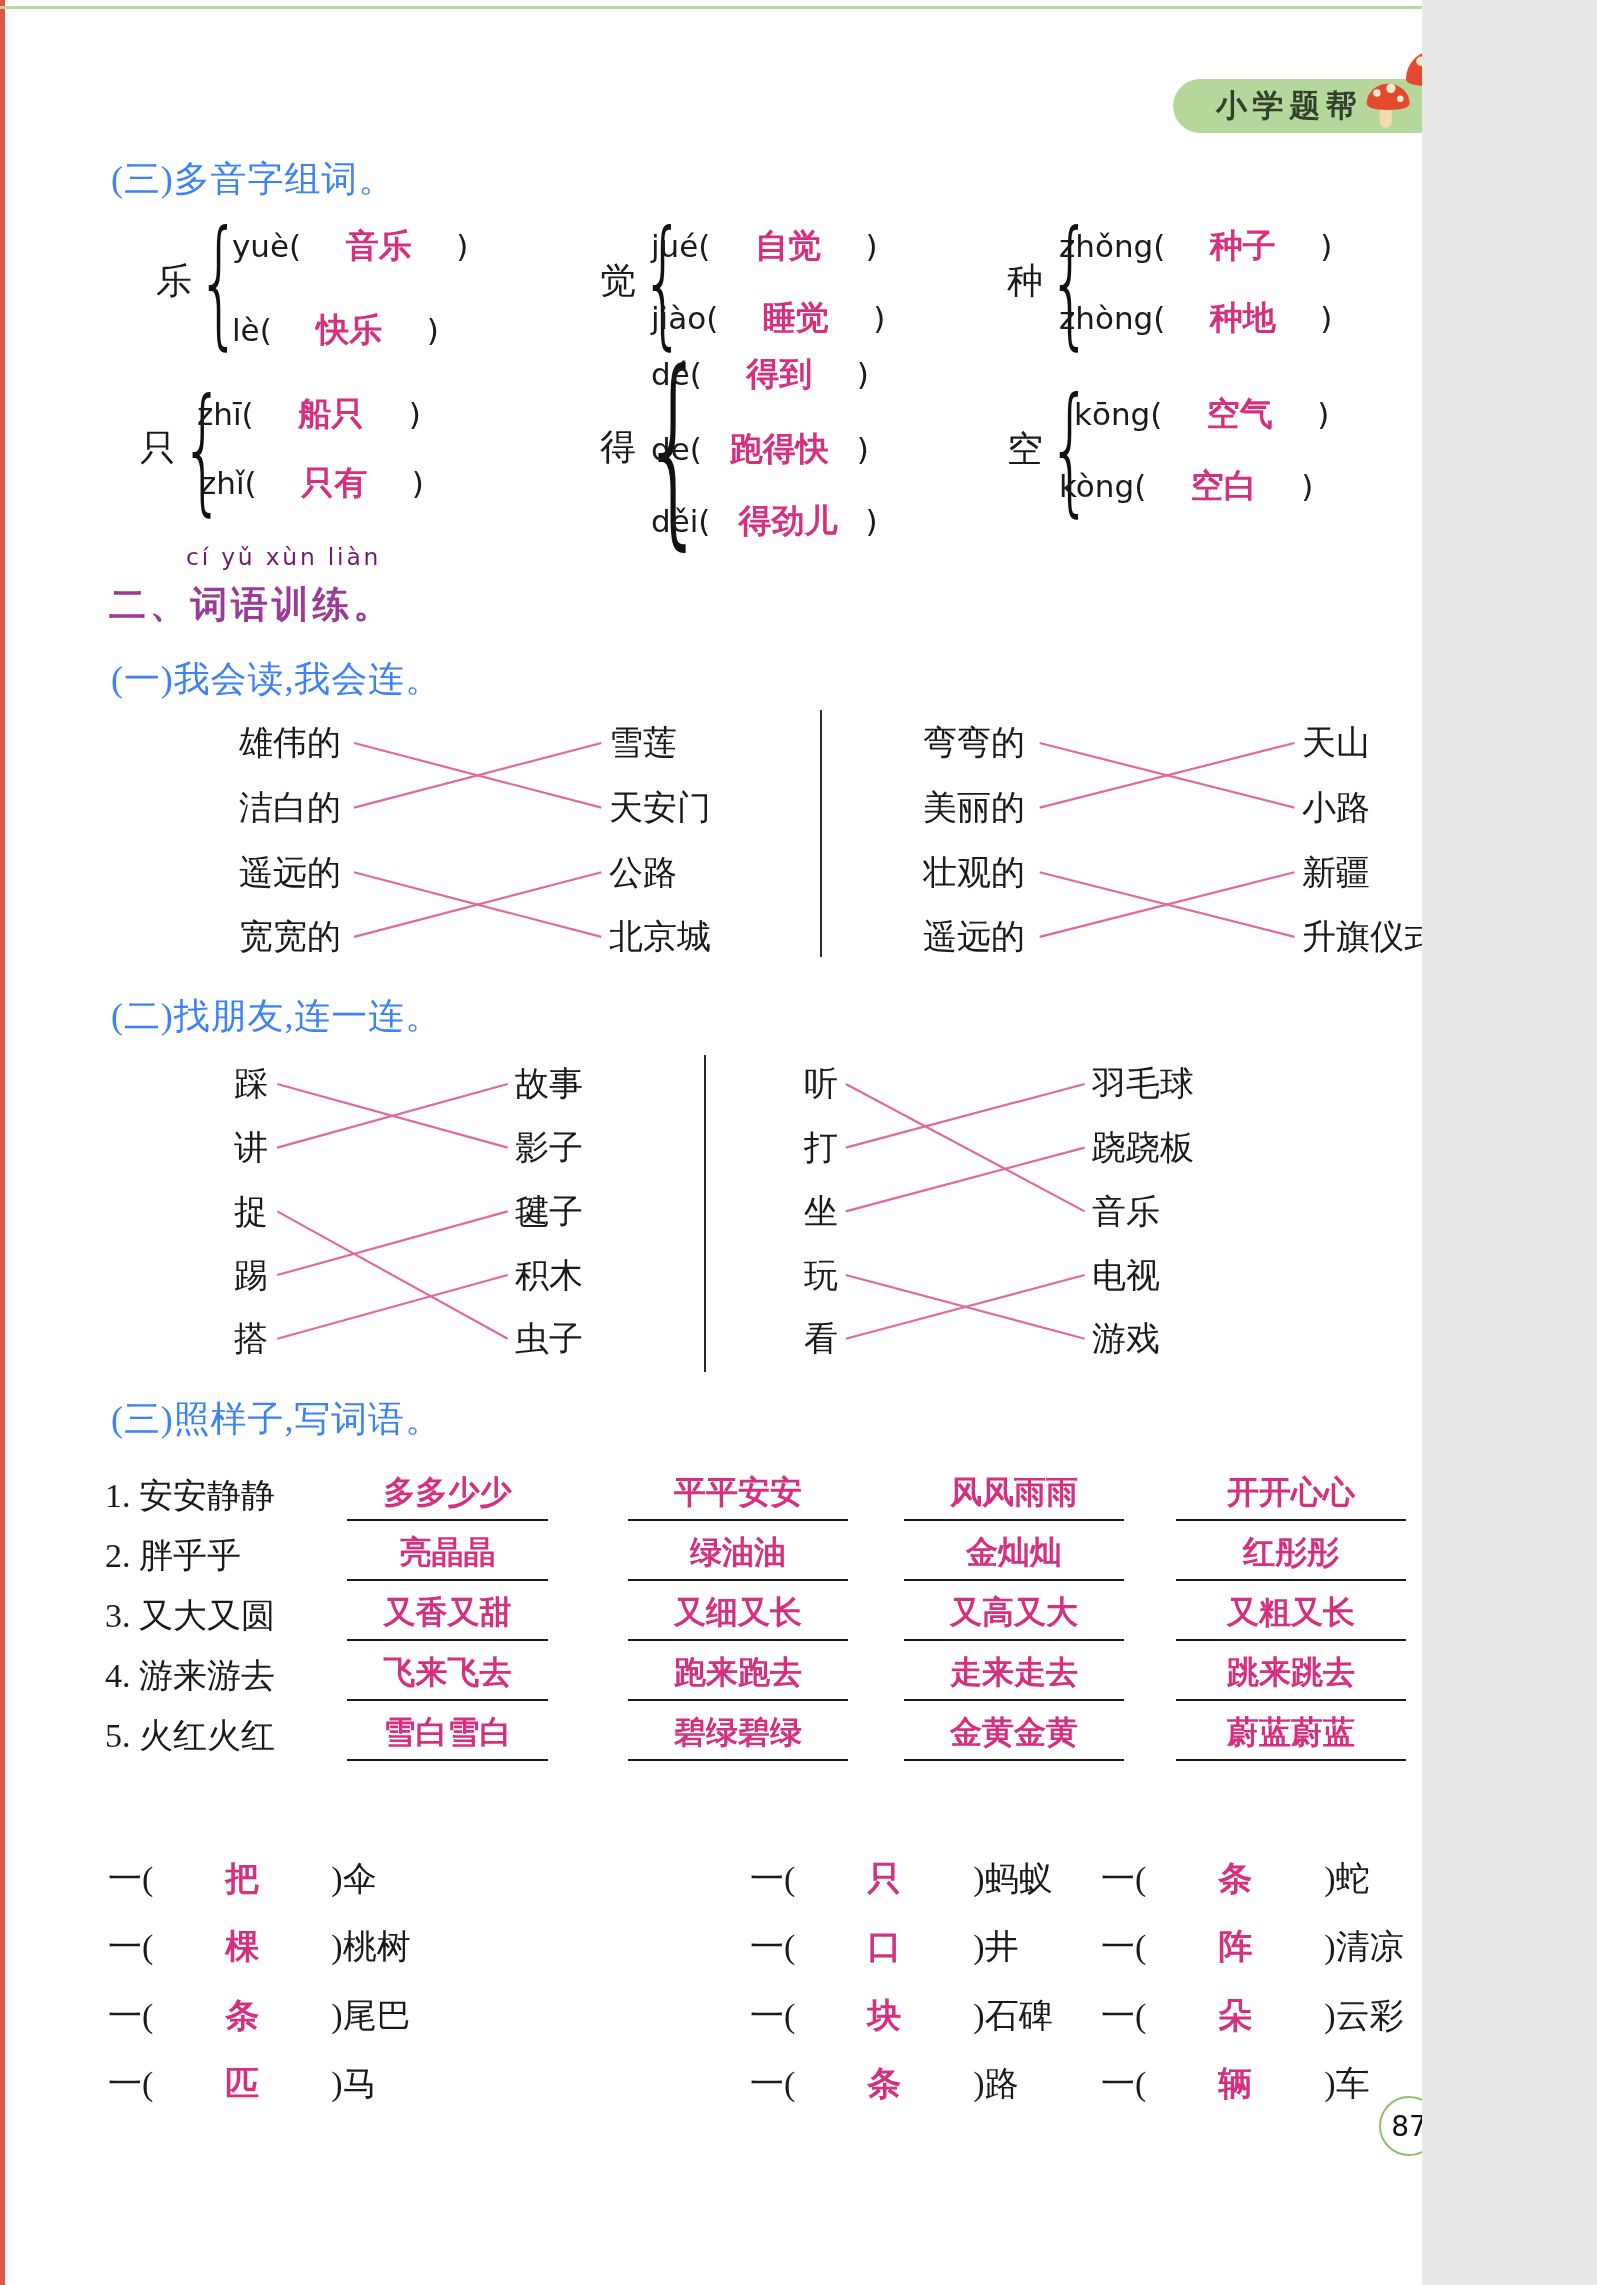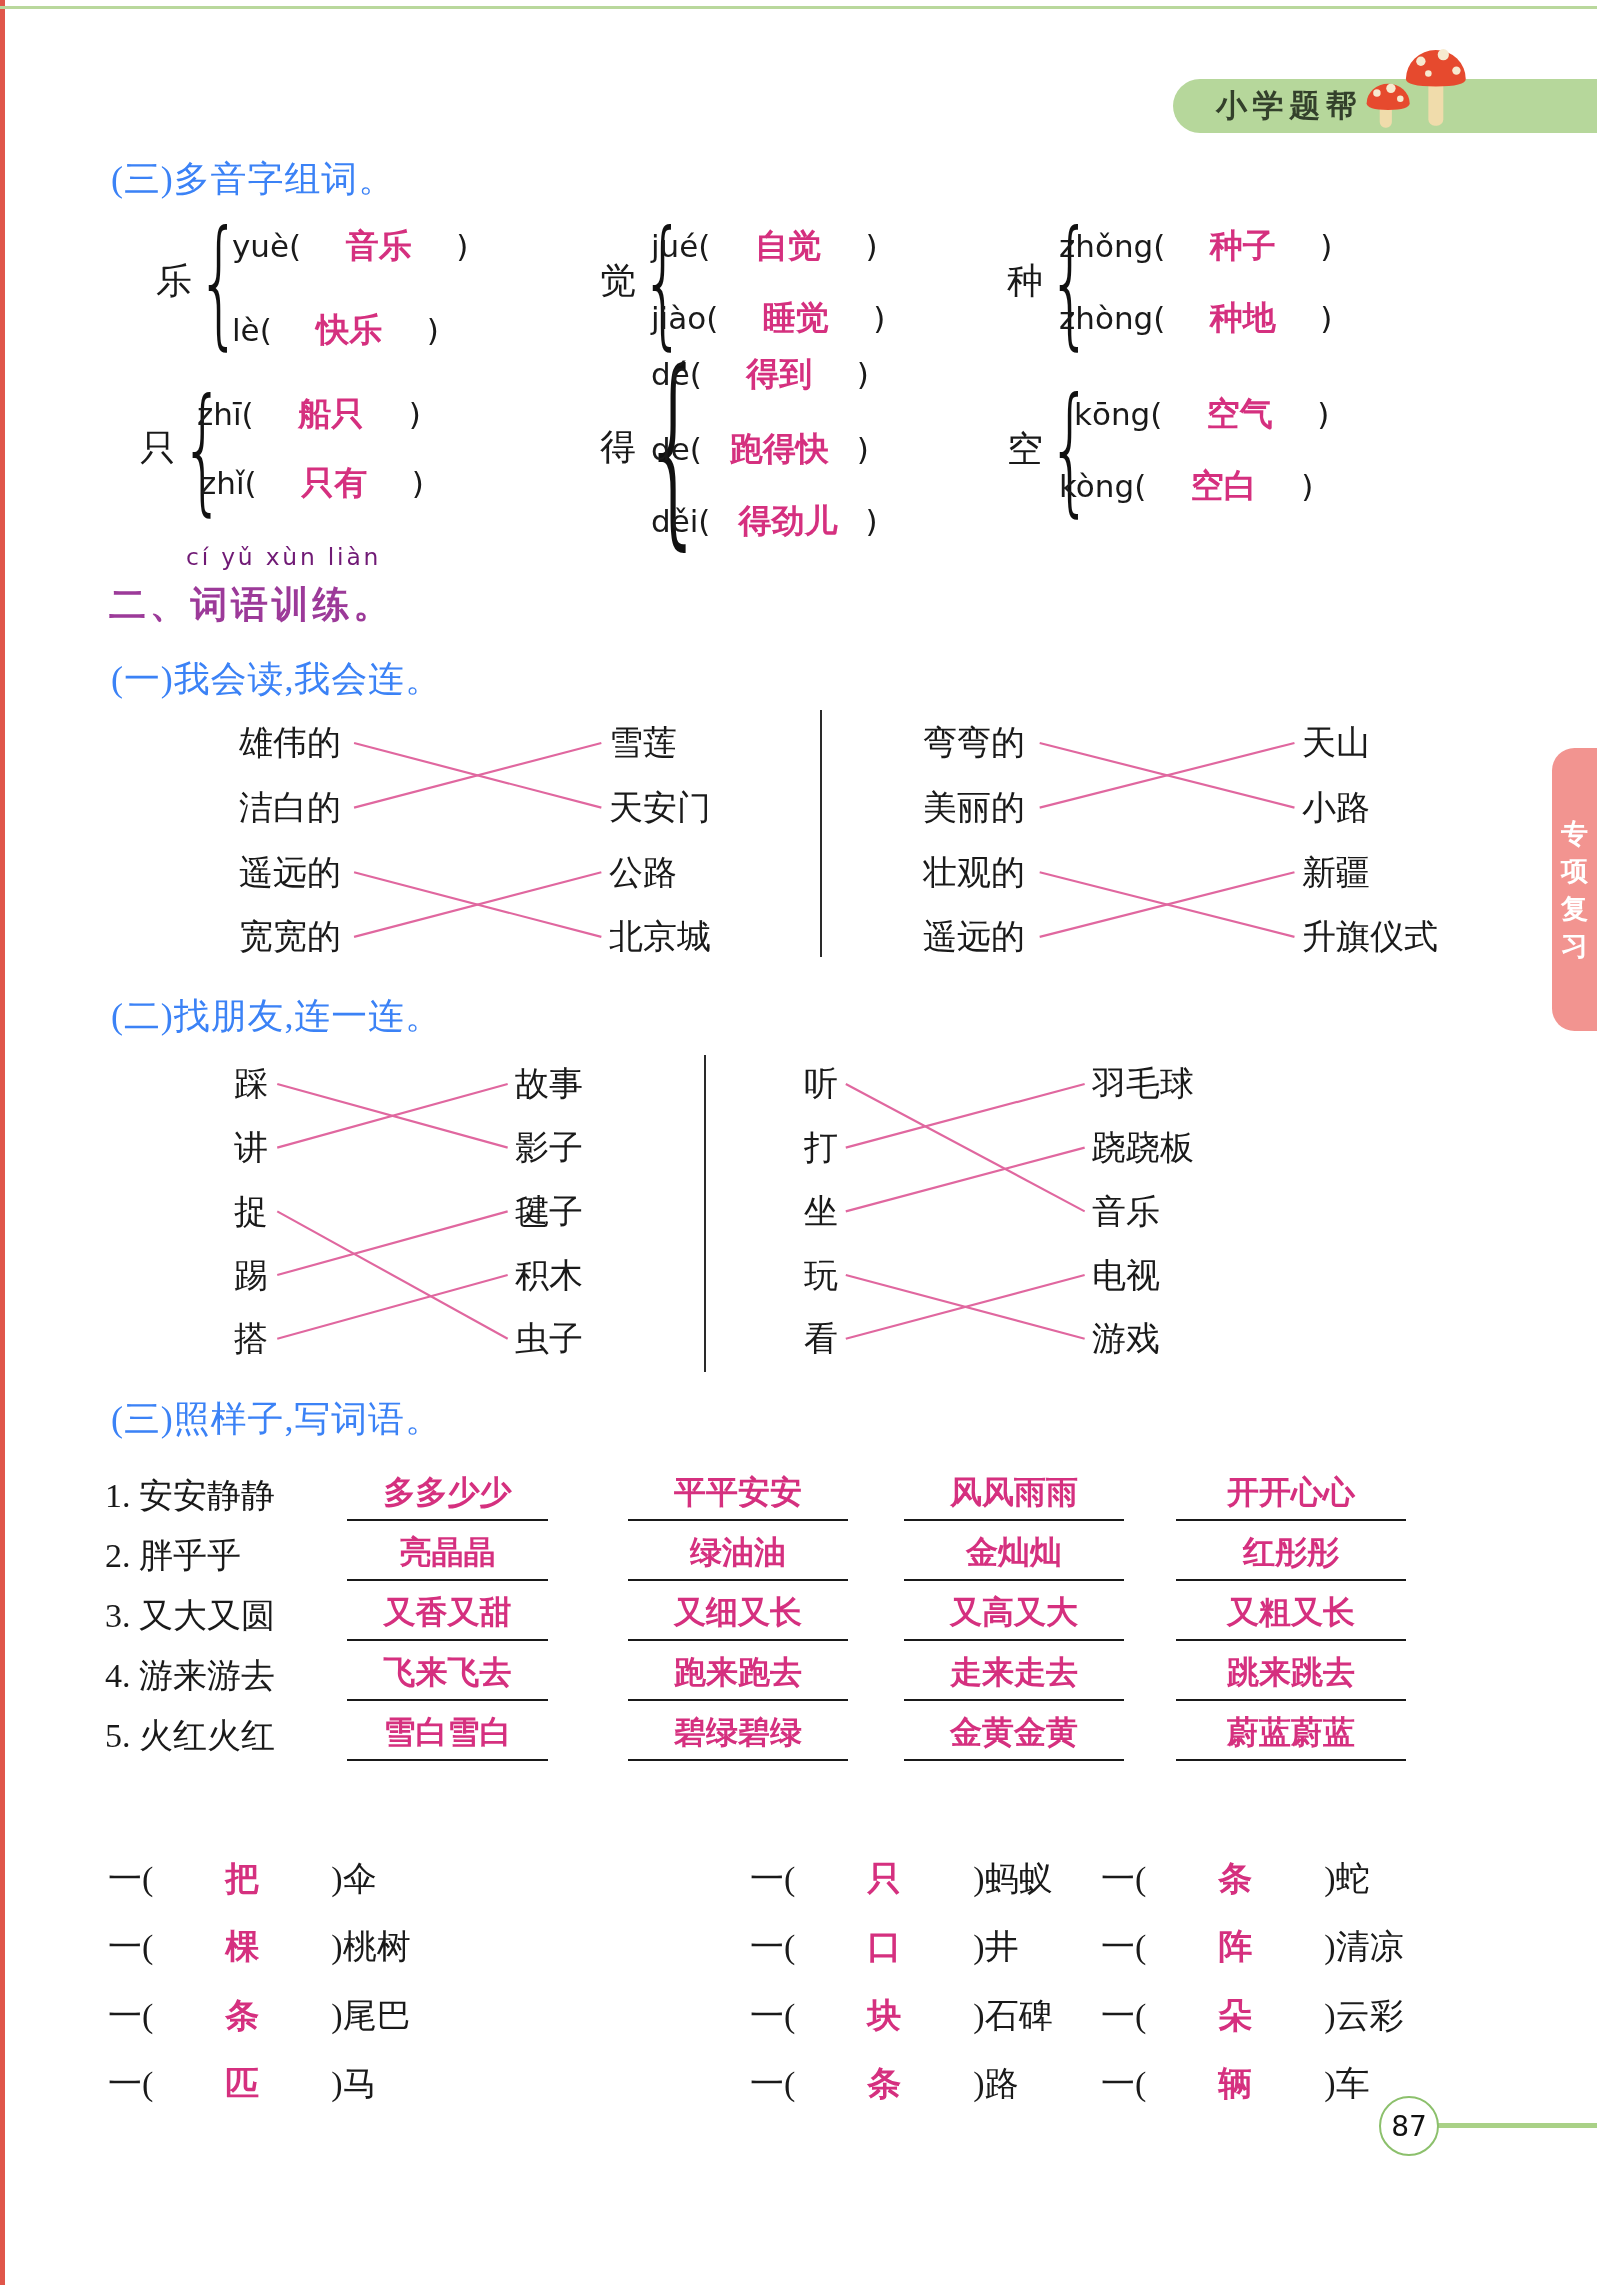"小学题帮" .page { width: 1597px -> 1422px }
